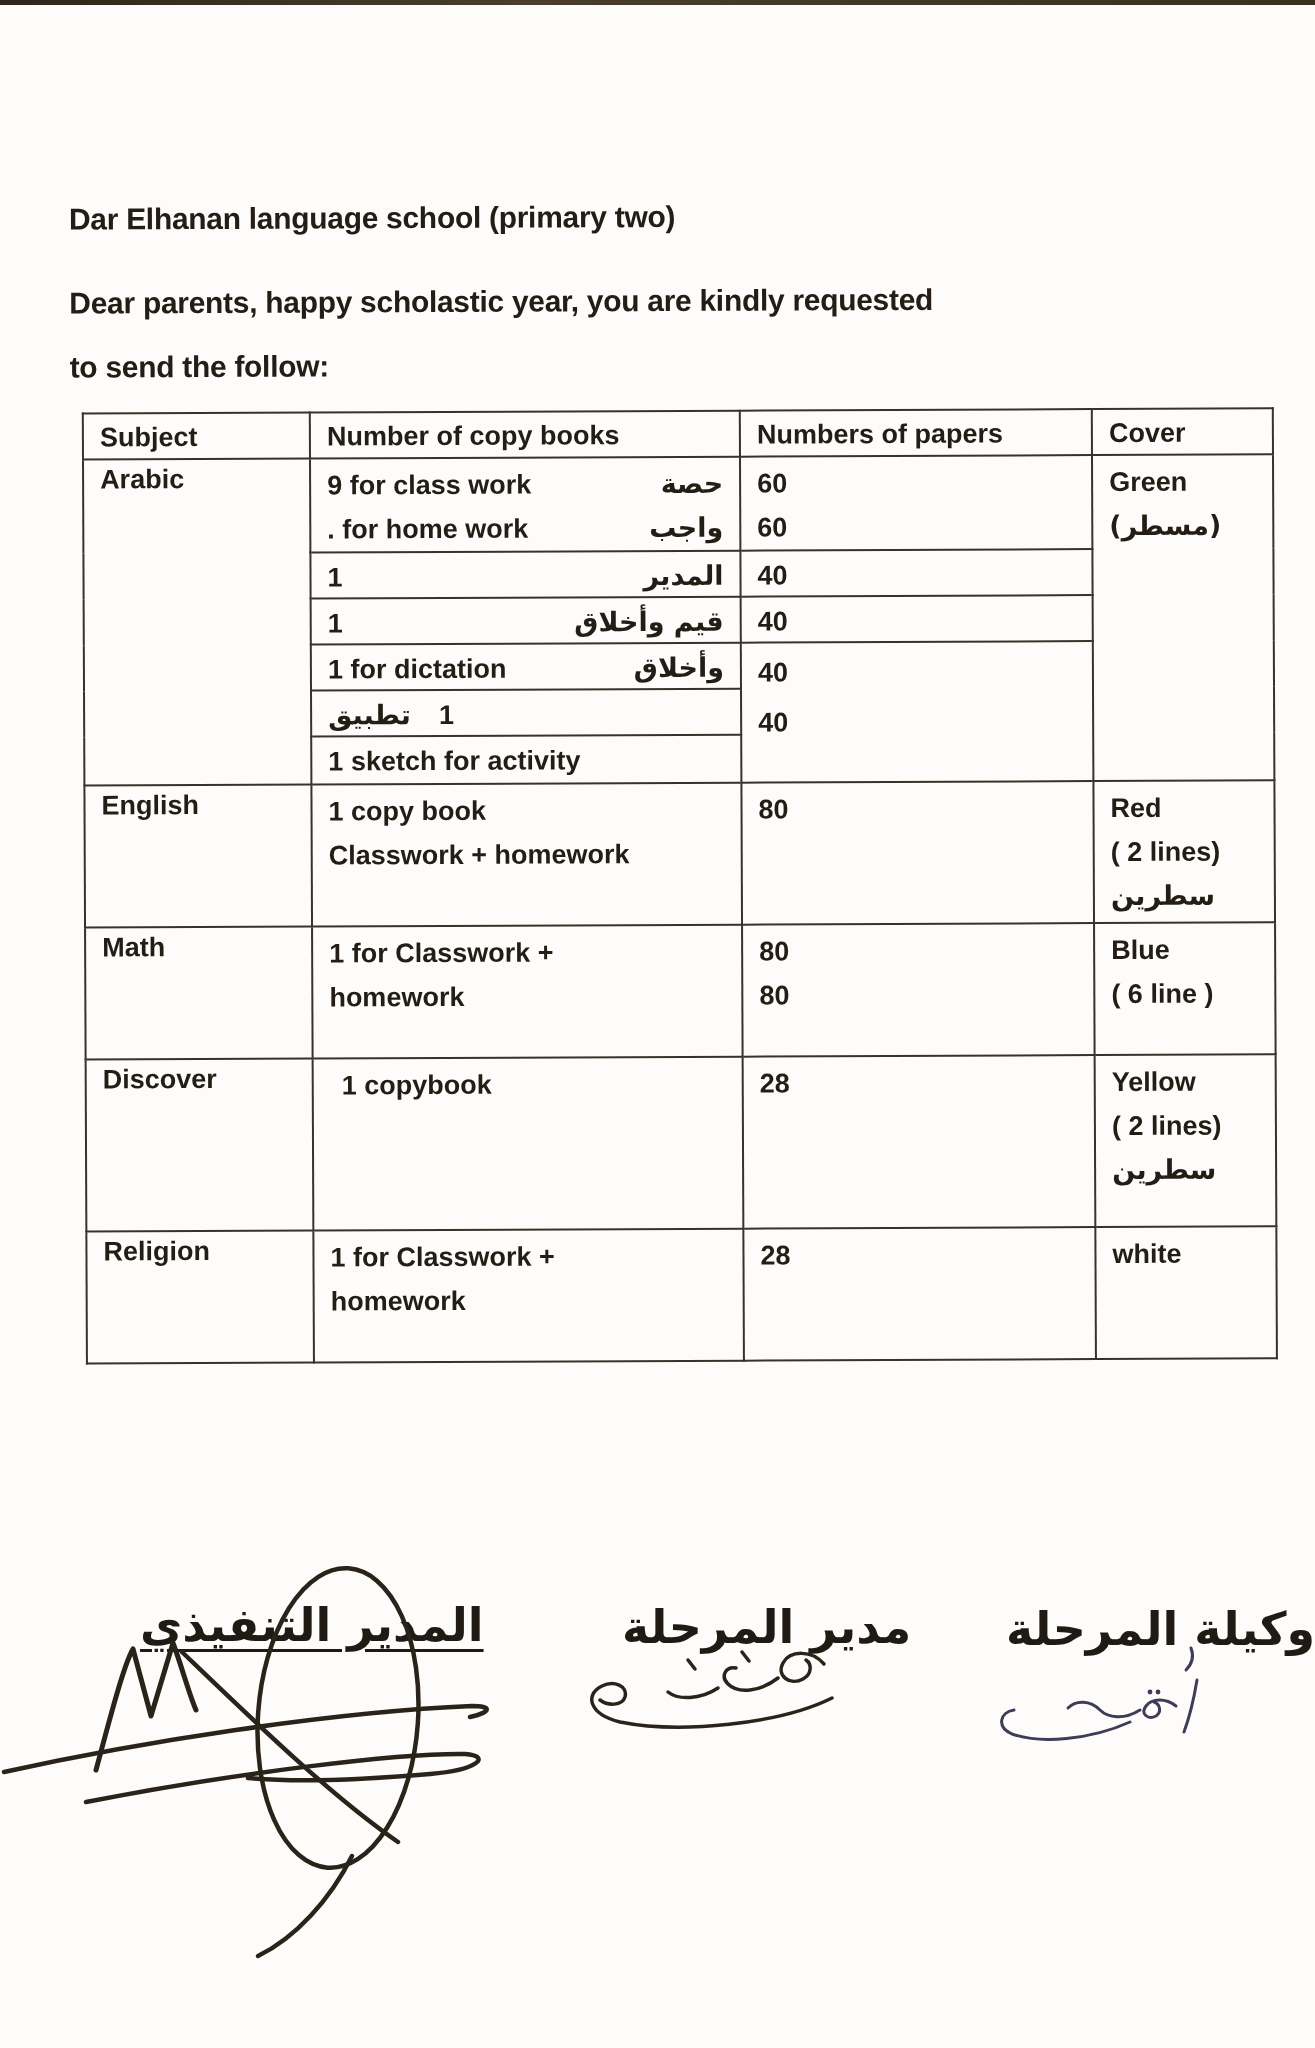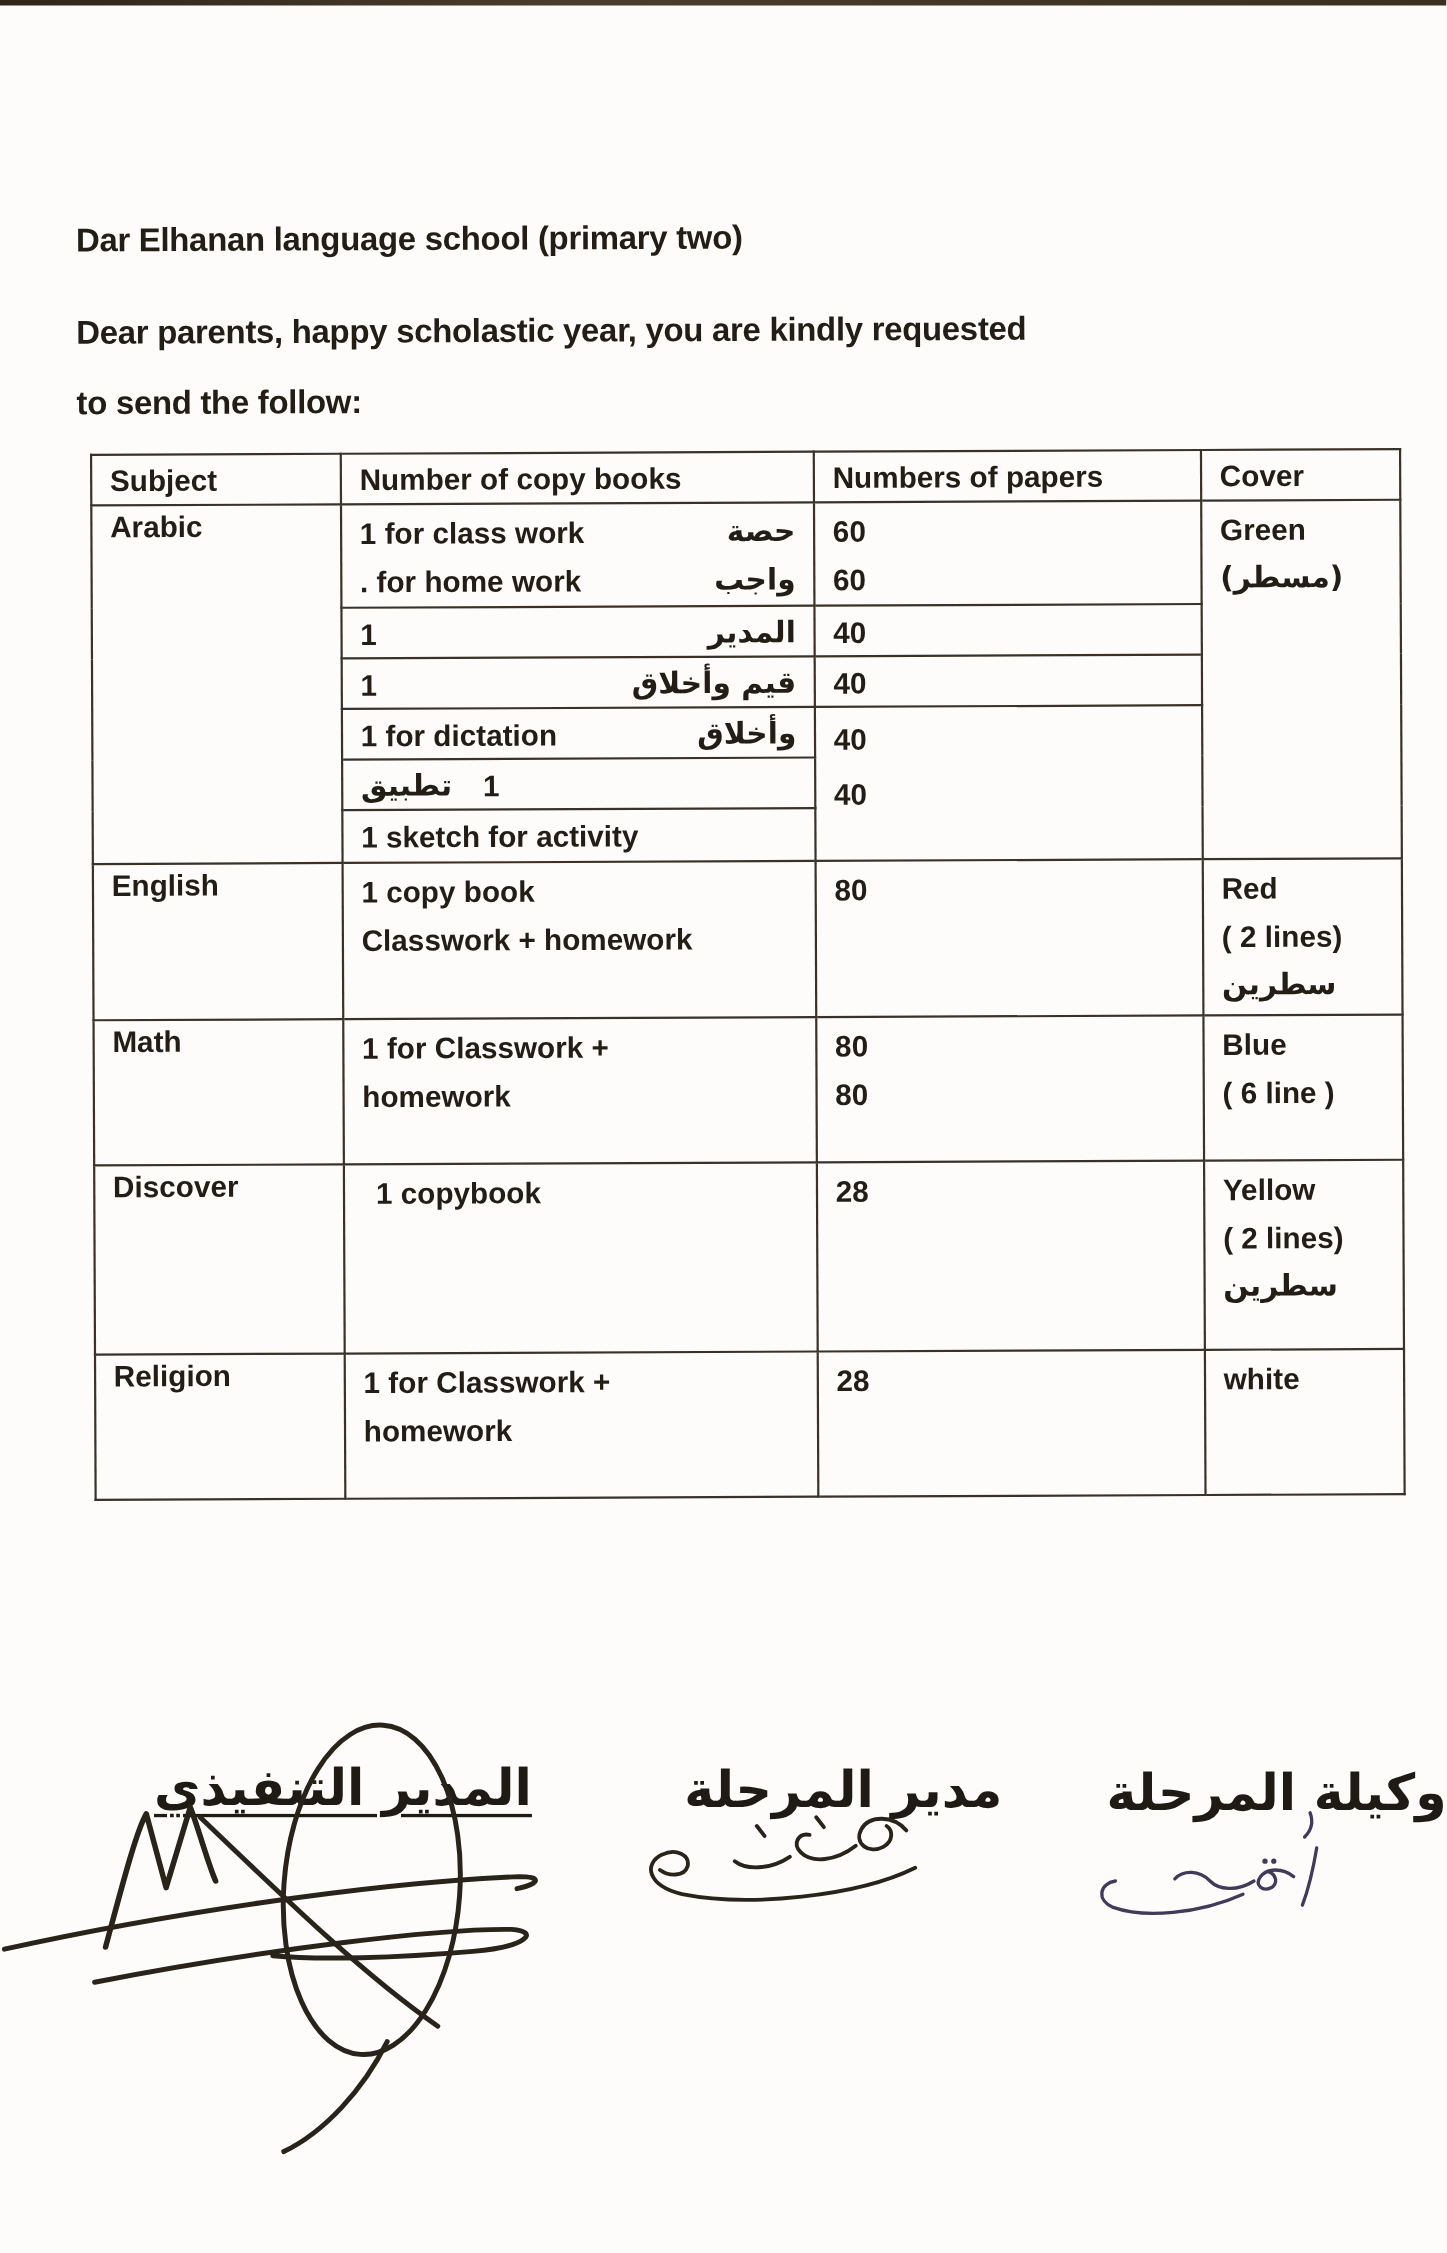"1 for class work" span { text: 1 -> 9 }
